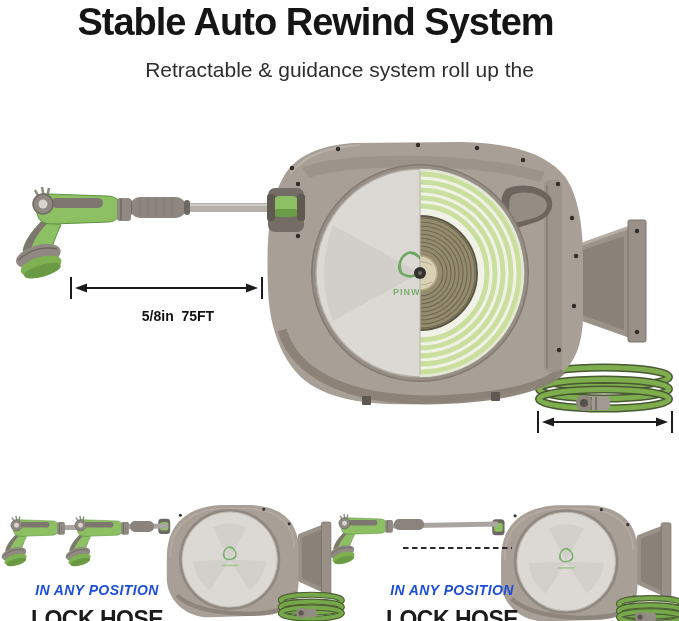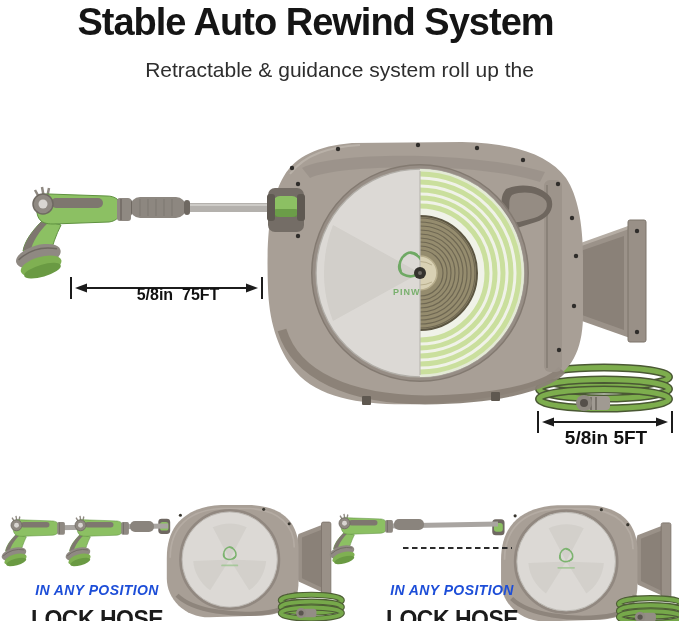"5/8in 75FT" .dim-75 { font-size: 16px -> 14px; top: 286px -> 308px }
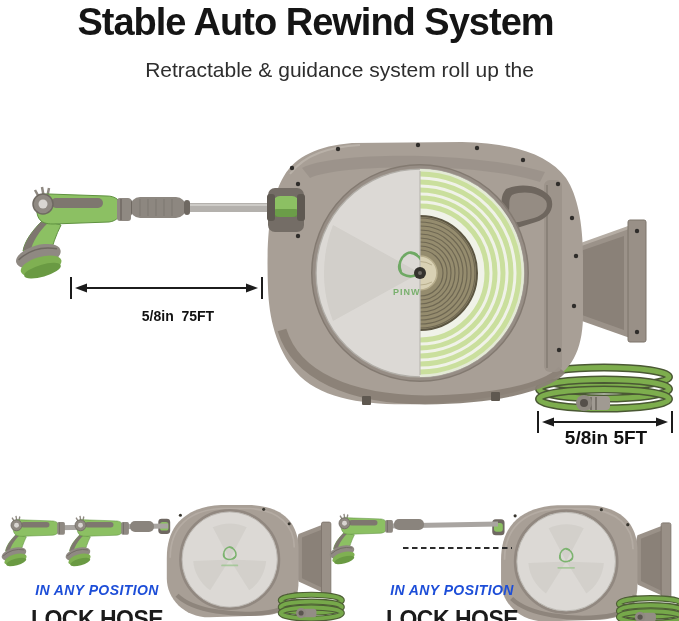"5/8in 5FT" div.dim-label { html: <div>5/8in 5FT</div> -> none }
